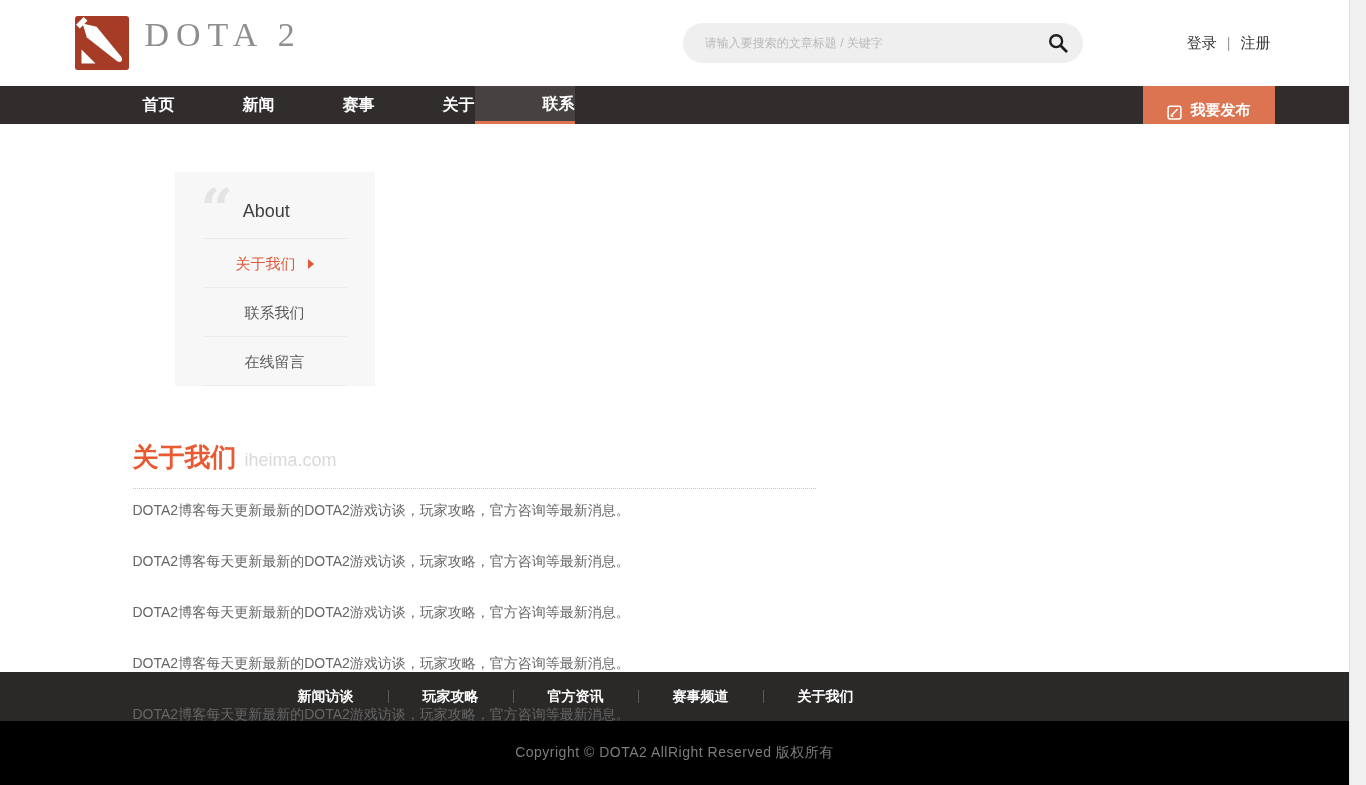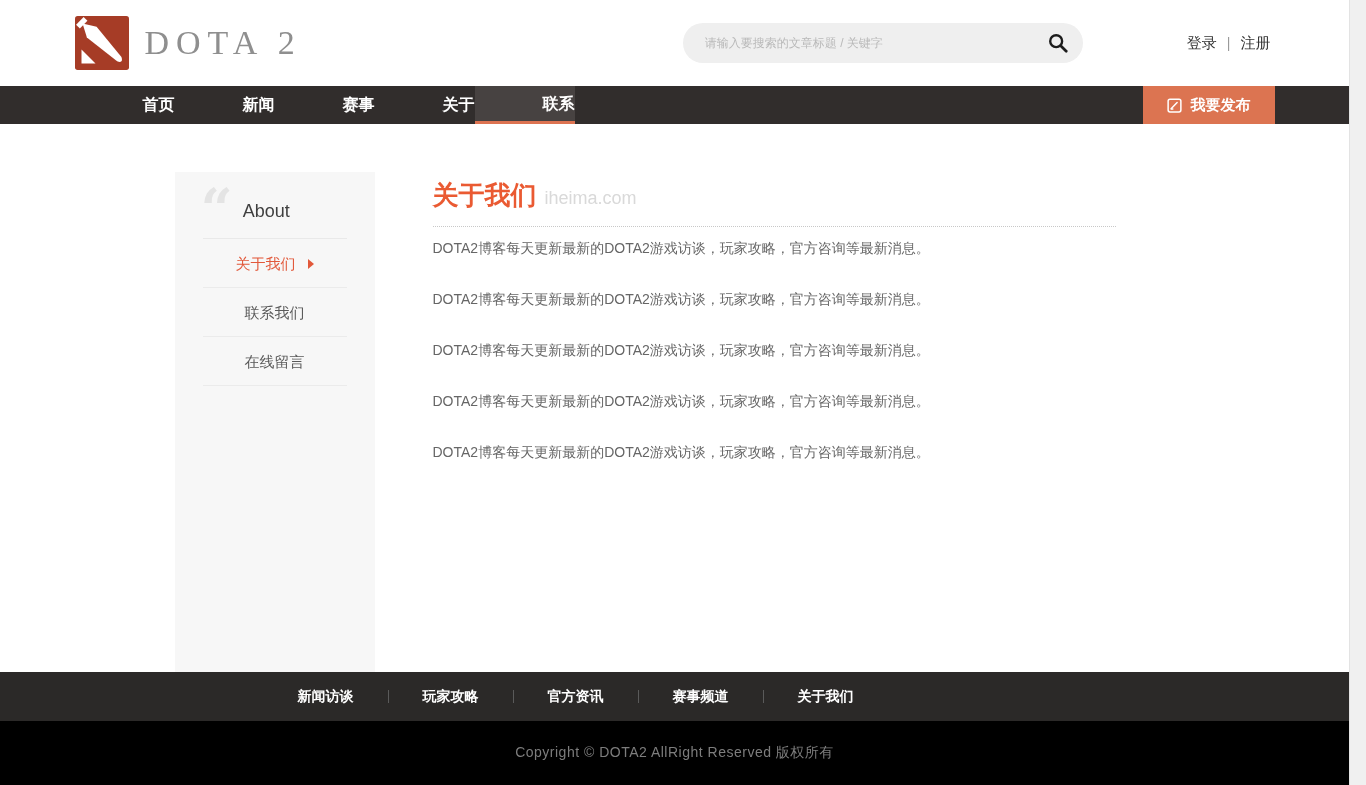"DOTA 2" .logo { align-items: center -> flex-start }
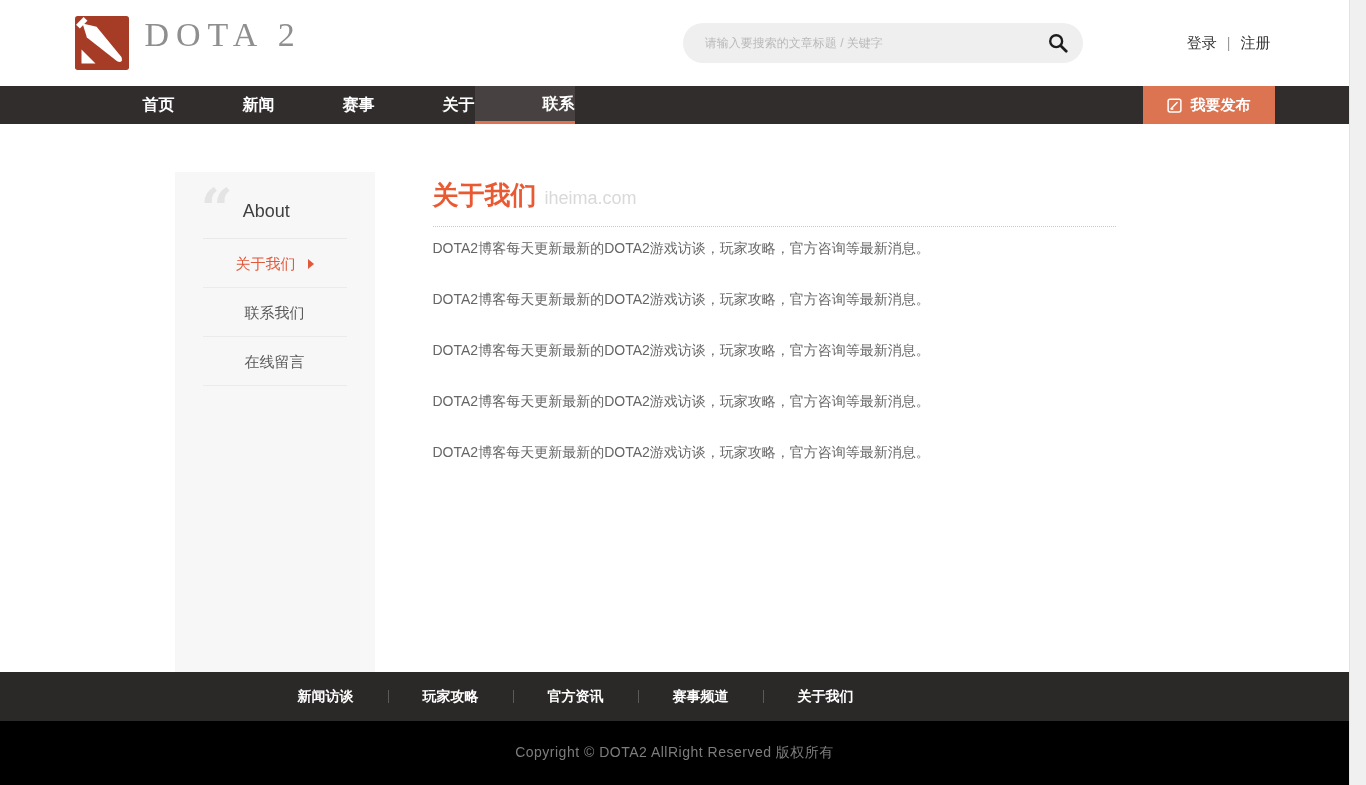"我要发布" .publish-btn { align-items: center -> flex-end; padding: 15px 24px -> 4px 24px }
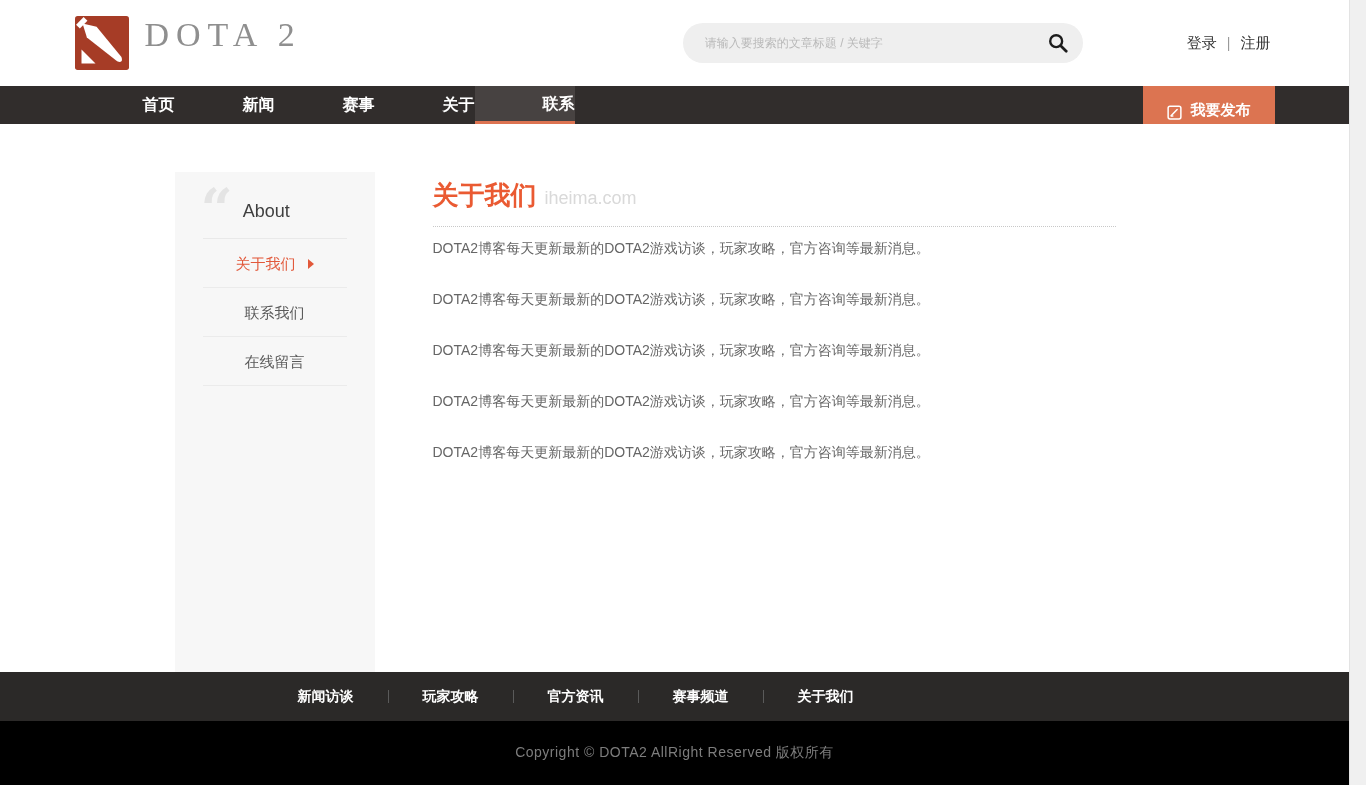"About" .page-body .container { flex-direction: none -> column }
